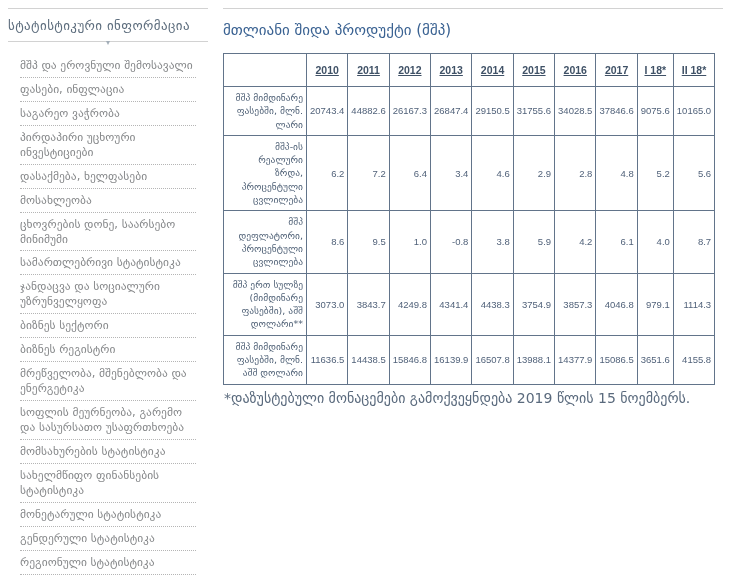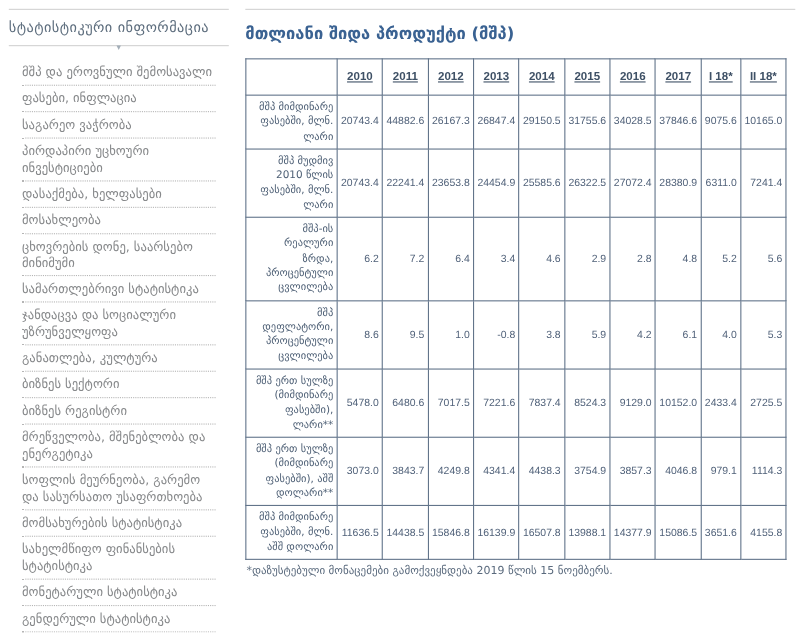"მთლიანი შიდა პროდუქტი (მშპ)" .page-title { font-weight: bold -> normal }
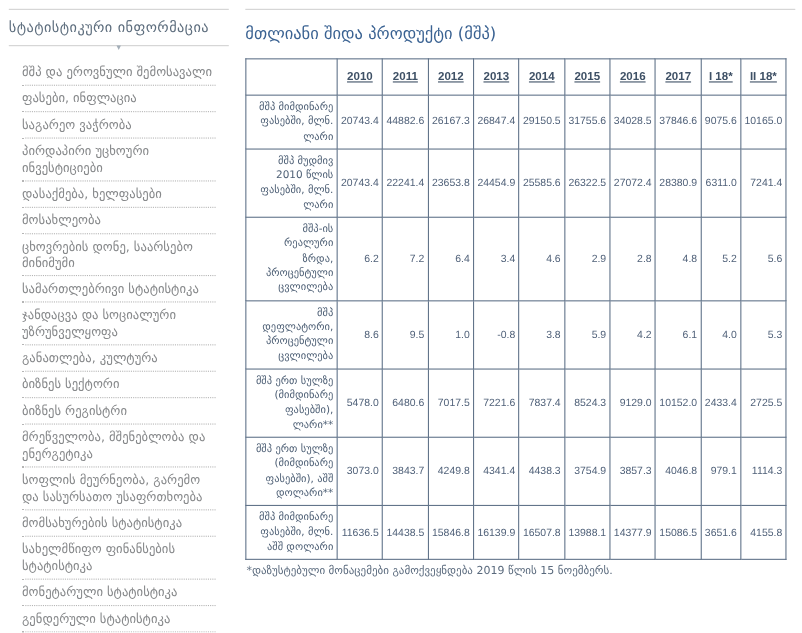"მშპ მუდმივ 2010 წლის ფასებში," tr { html: <tr> <th>მშპ მუდმივ 2010 წლის ფასებში, მლნ. ლარი</th> <td>20743.4</td> <td>22241.4</td> <td>23653.8</td> <td>24454.9</td> <td>25585.6</td> <td>26322.5</td> <td>27072.4</td> <td>28380.9</td> <td>6311.0</td> <td>7241.4</td> </tr> -> none }
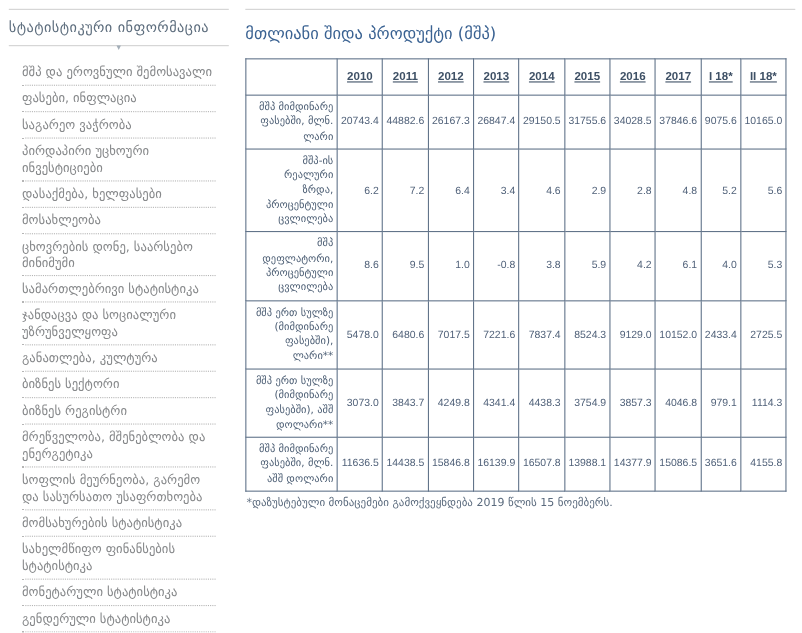"5.3" td { text: 5.3 -> 8.7 }
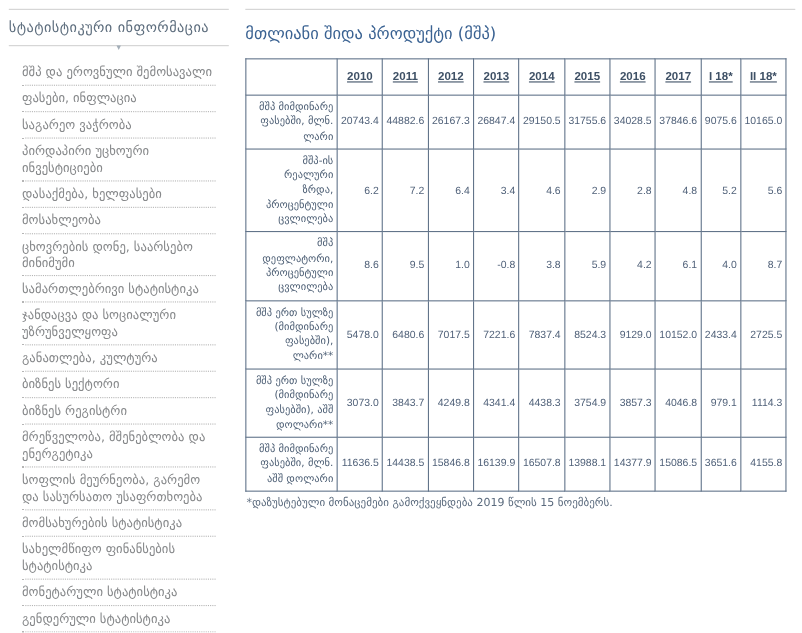"მშპ ერთ სულზე (მიმდინარე ფასებში), ლარი**" tr { html: <tr> <th>მშპ ერთ სულზე (მიმდინარე ფასებში), ლარი**</th> <td>5478.0</td> <td>6480.6</td> <td>7017.5</td> <td>7221.6</td> <td>7837.4</td> <td>8524.3</td> <td>9129.0</td> <td>10152.0</td> <td>2433.4</td> <td>2725.5</td> </tr> -> none }
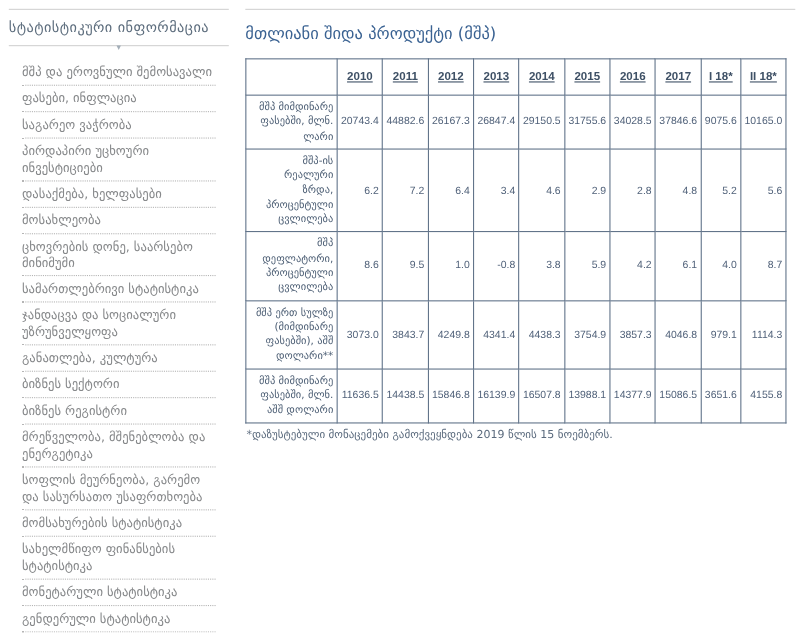"განათლება, კულტურა" li.side-item { html: <li>განათლება, კულტურა</li> -> none }
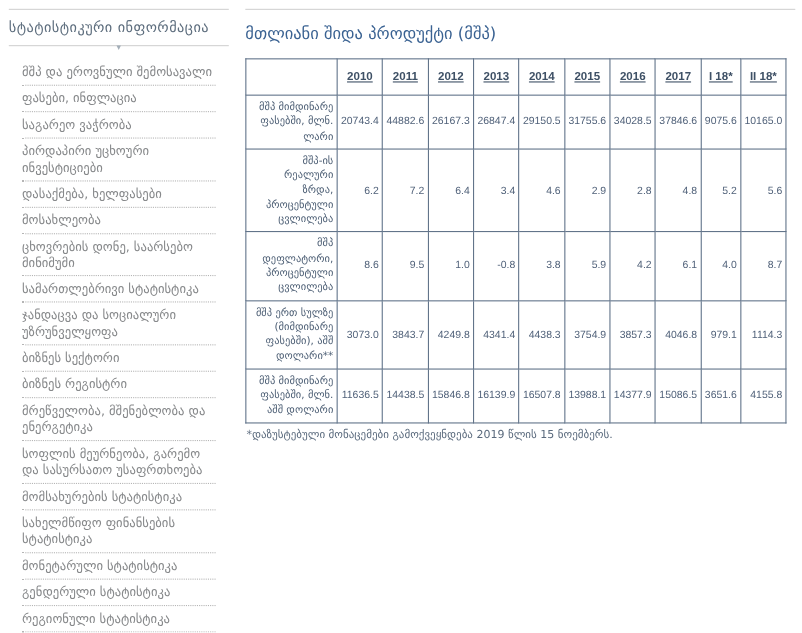"*დაზუსტებული მონაცემები გამოქვეყნდება" .footnote { font-size: 10px -> 14px }
